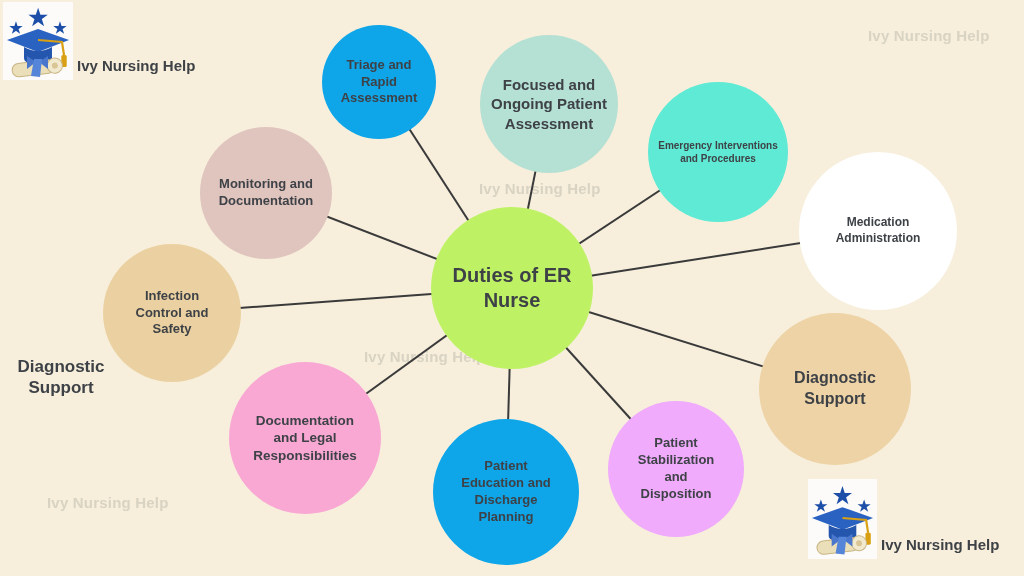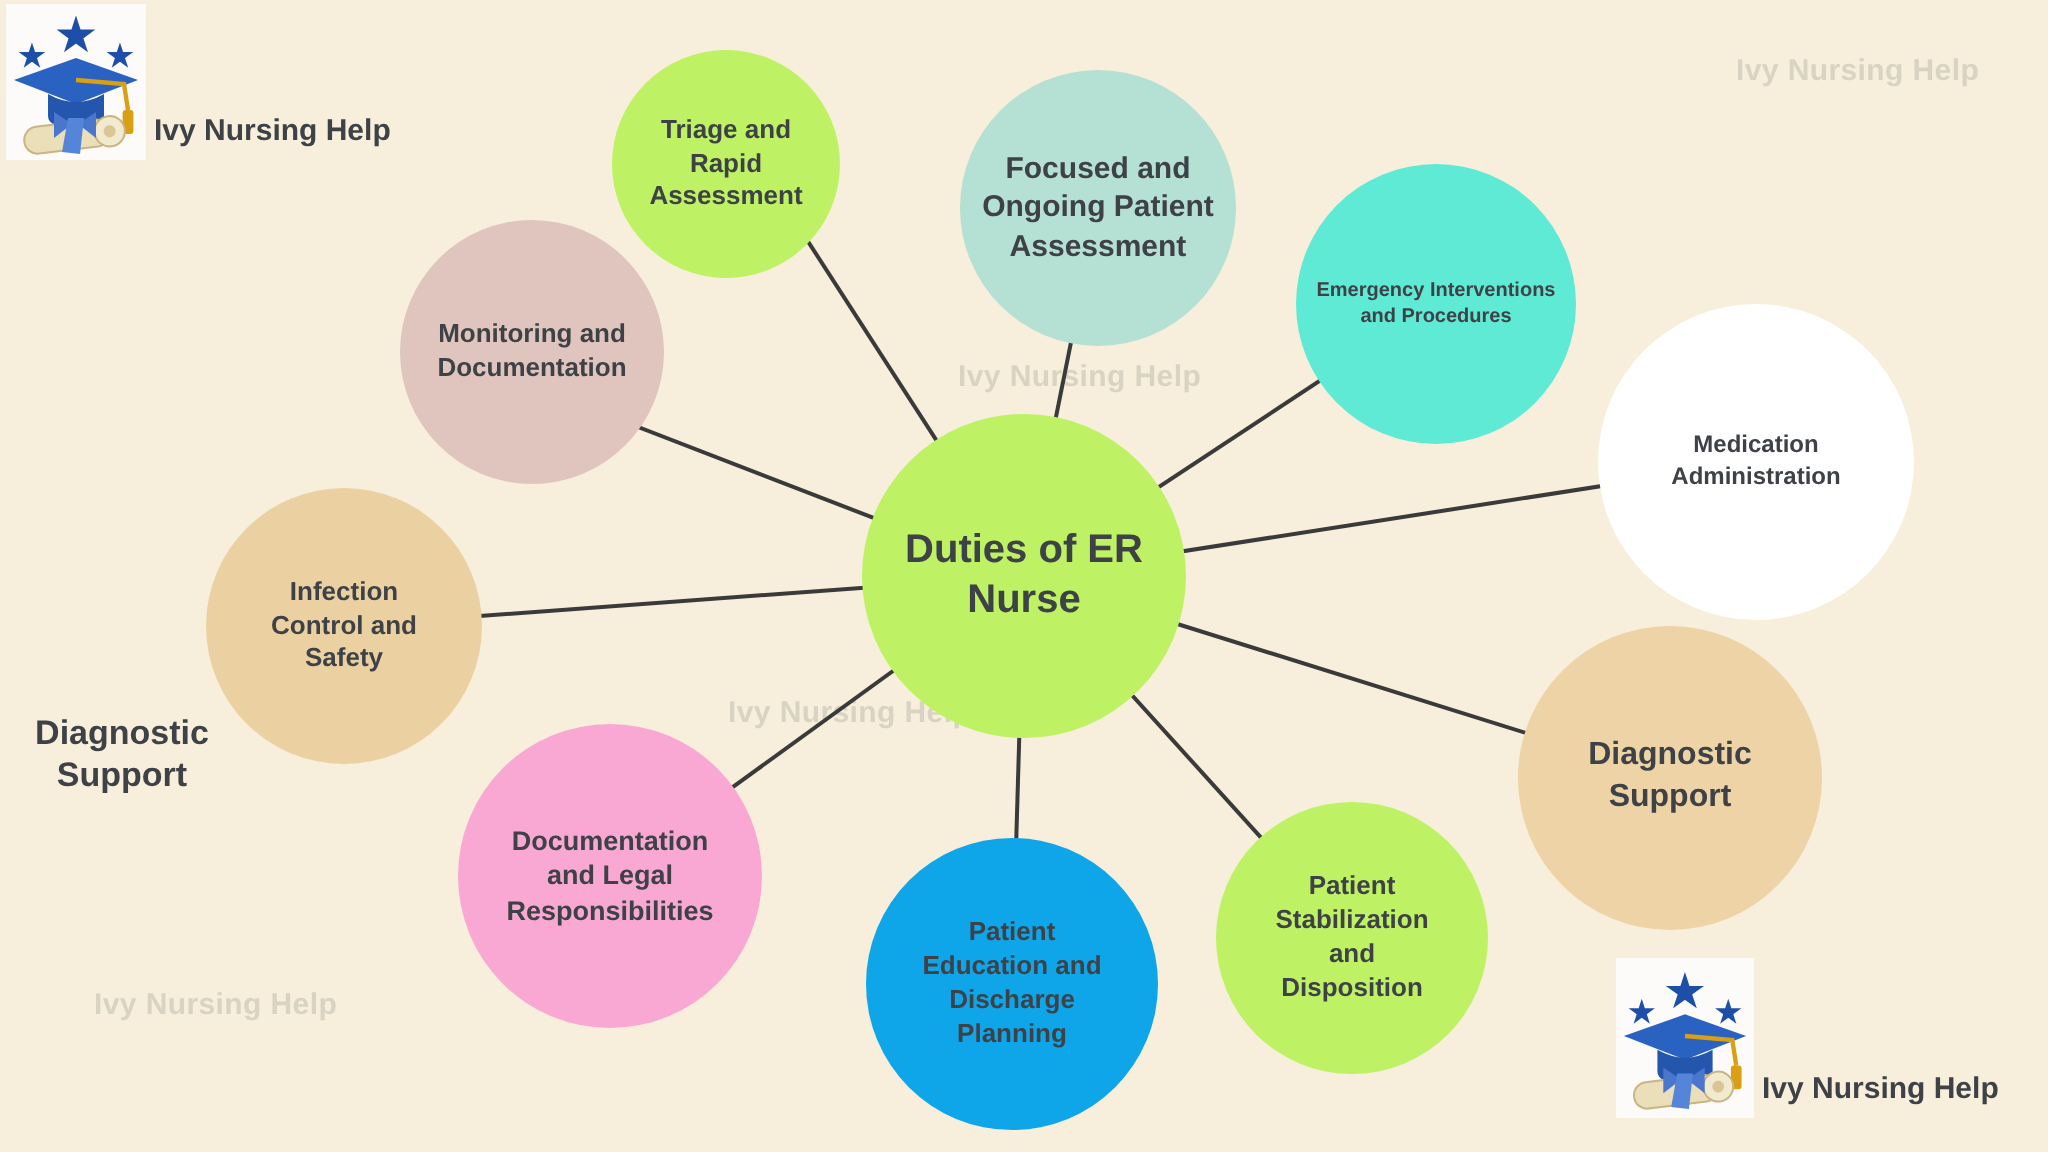"Triage and Rapid Assessment" div.node { background-color: #bef264 -> #0ea5e9; left: 306px -> 322px }
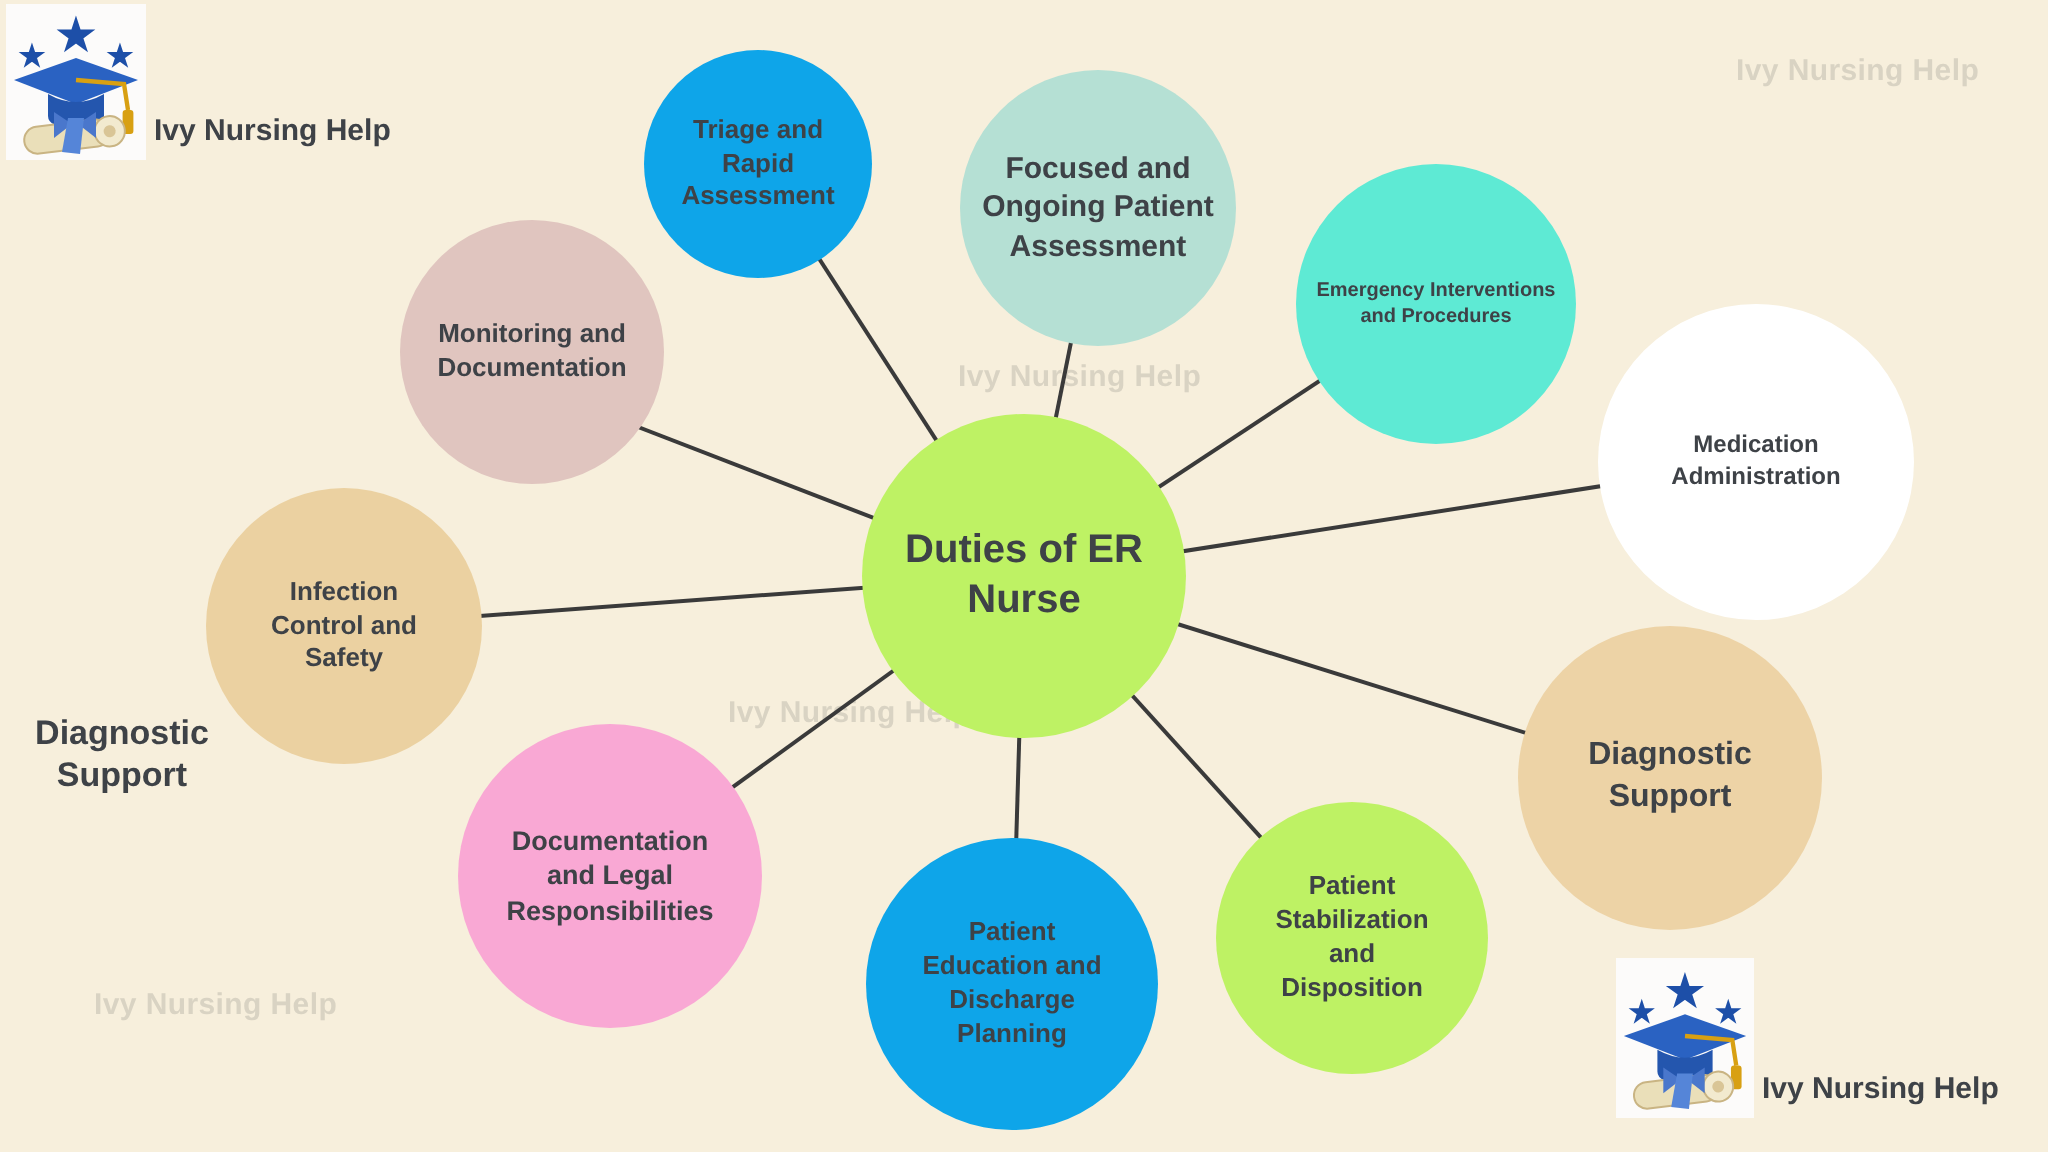"Monitoring and Documentation" div.node { top: 110px -> 127px }
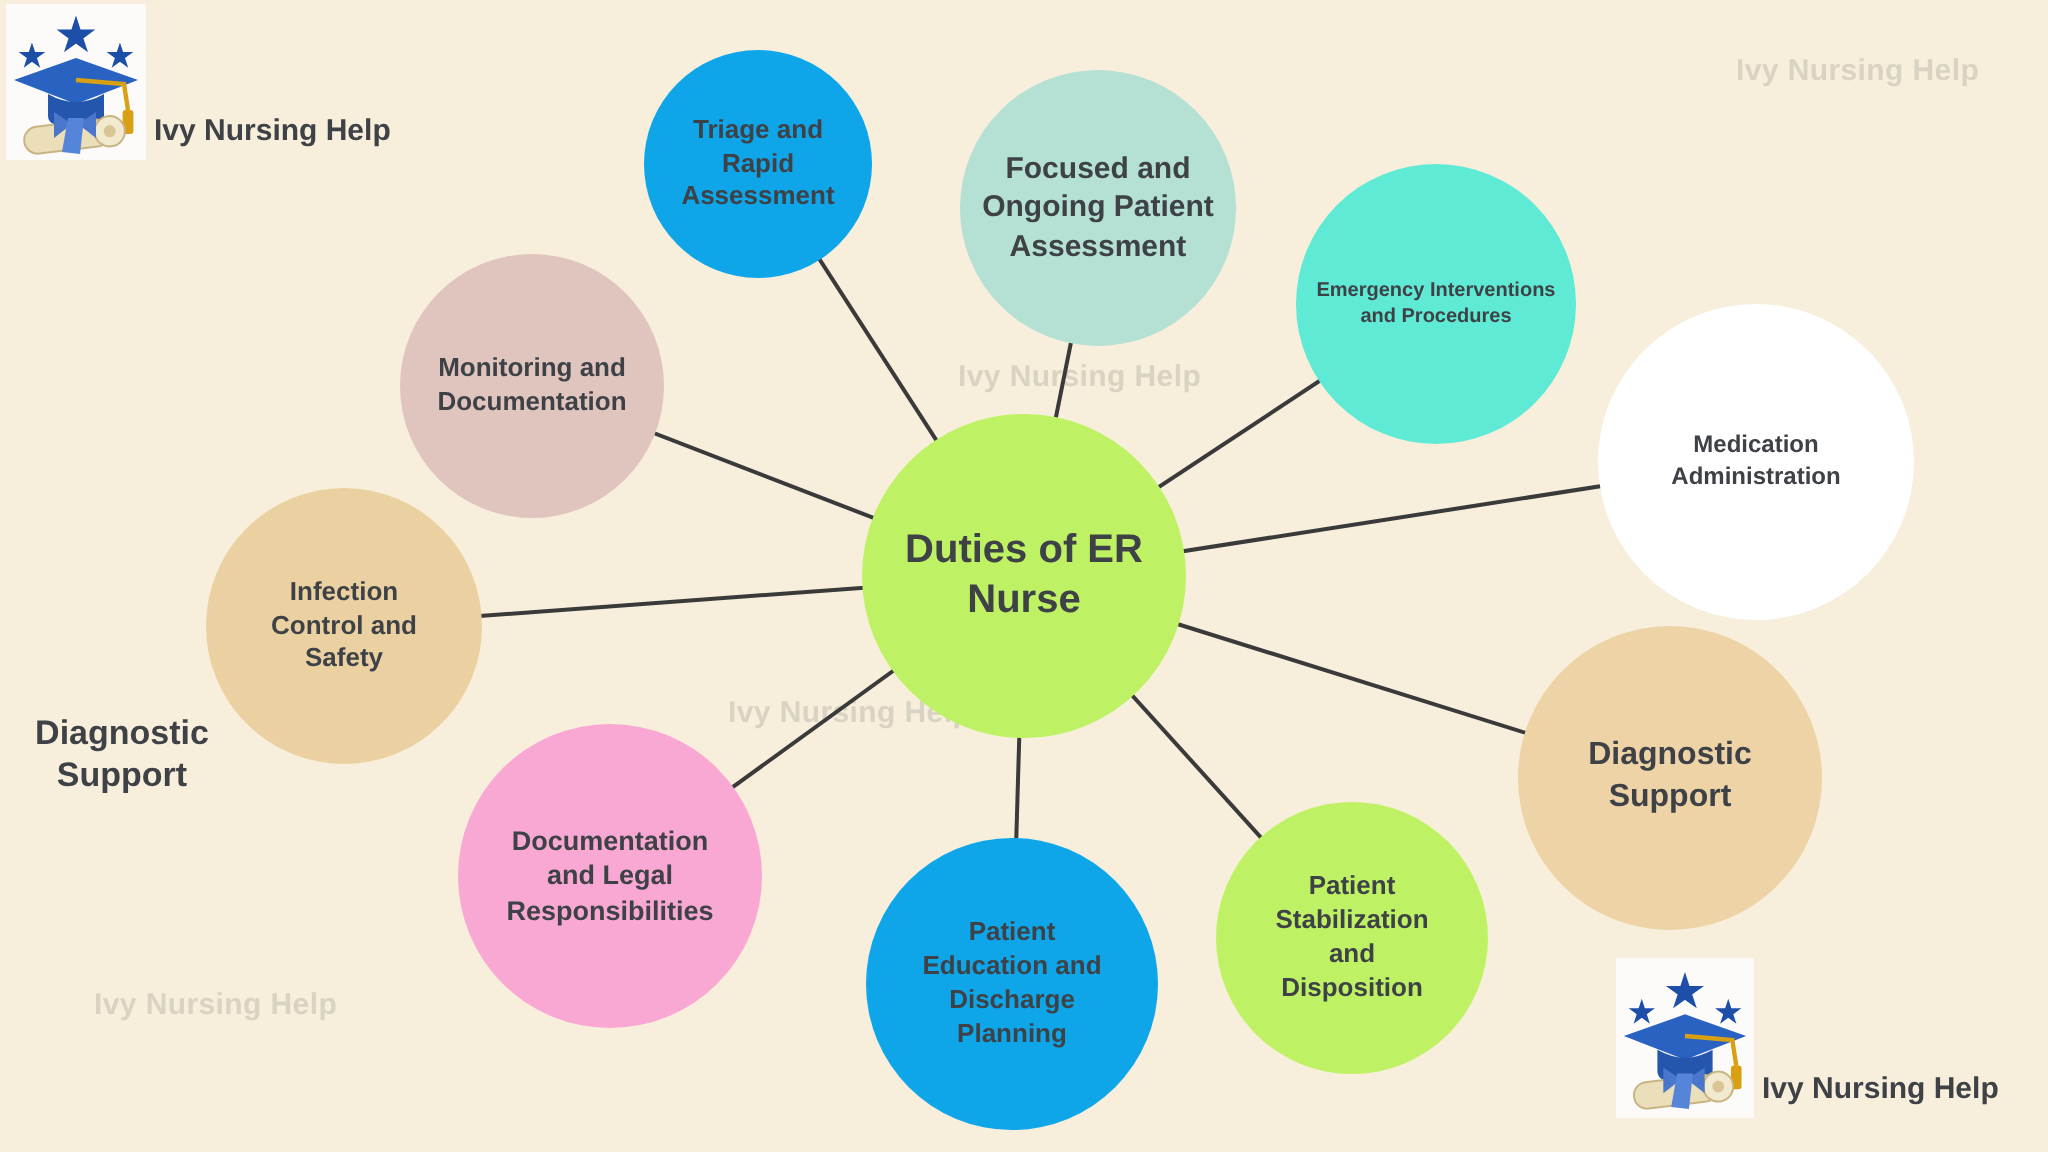"Patient Stabilization and Disposition" div.node { background-color: #bef264 -> #f0abfc }
